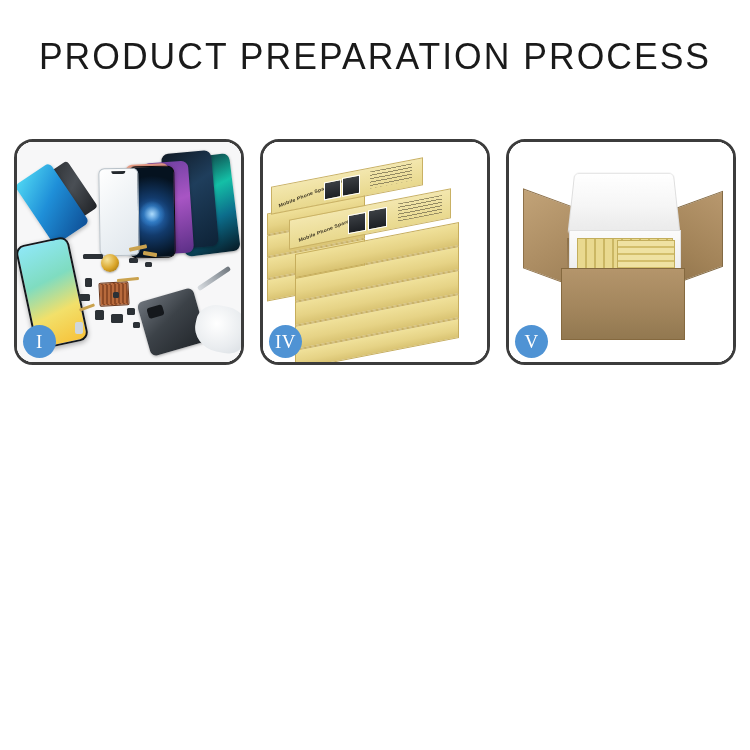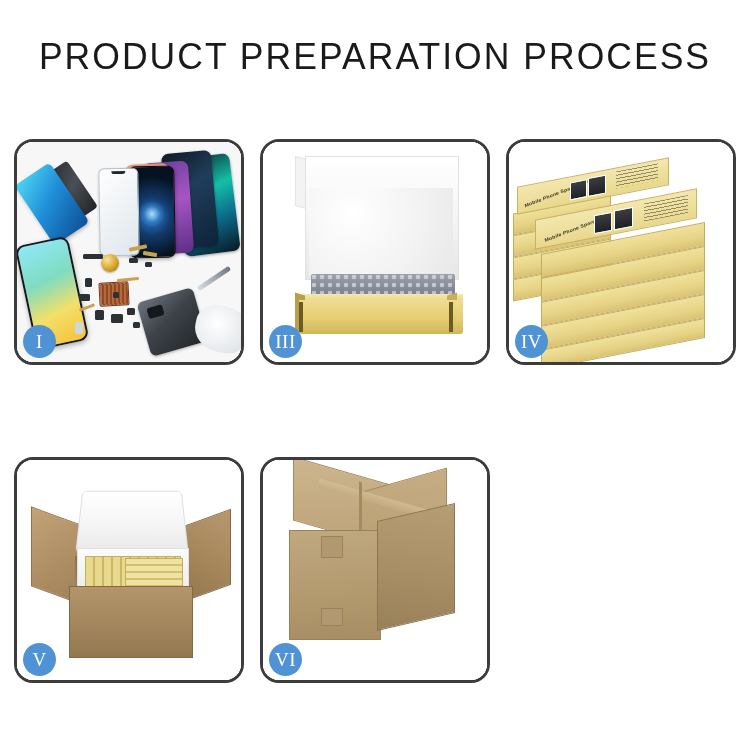"III" div.panel { html: <div> <div> <div></div> <div></div> <div></div> <div></div> <div></div> <div></div> <div></div> <div></div> <div></div> <div></div> <div></div> <div></div> </div> <div>III</div> </div> -> none }
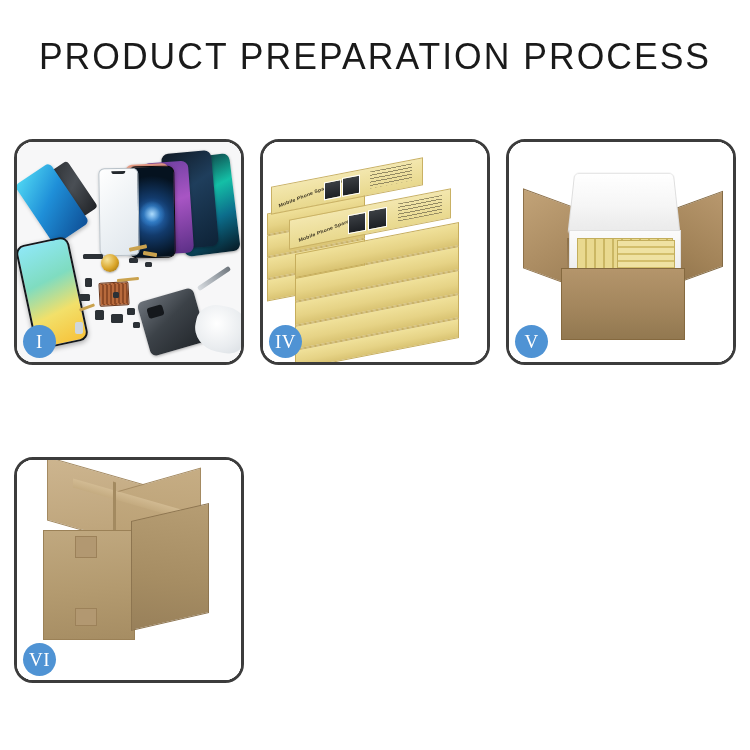"VI" div.panel { html: <div> <div> <div></div> <div></div> <div></div> <div></div> <div></div> <div></div> <div></div> <div></div> <div></div> </div> <div>VI</div> </div> -> none }
